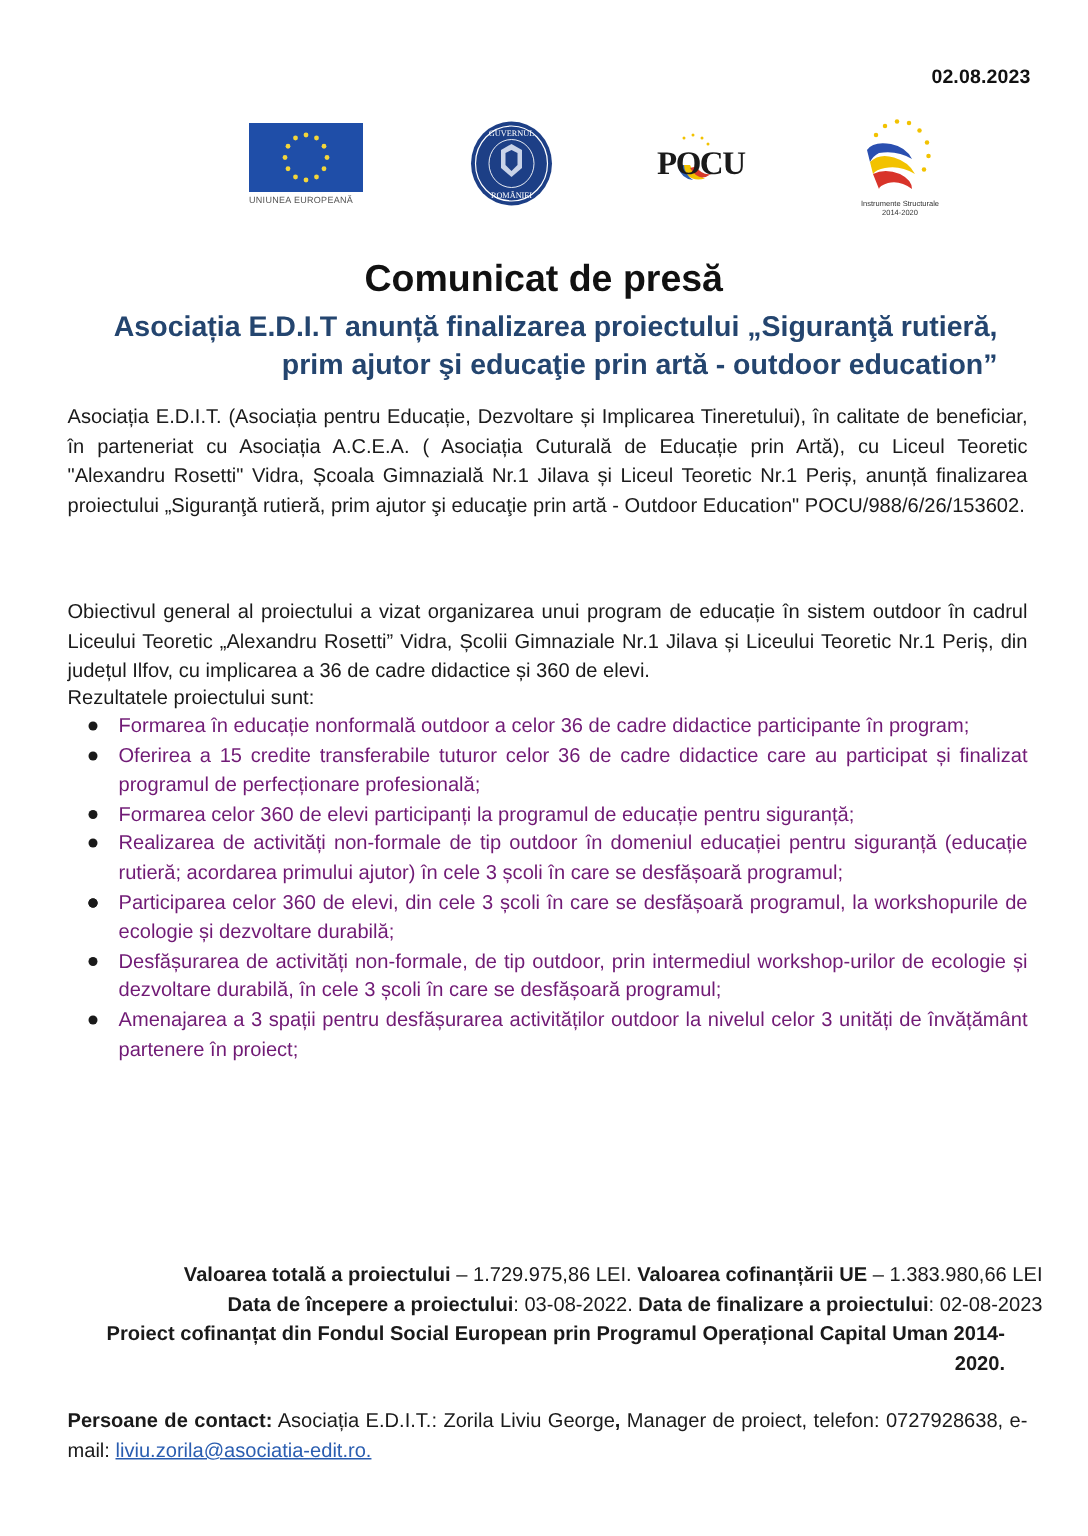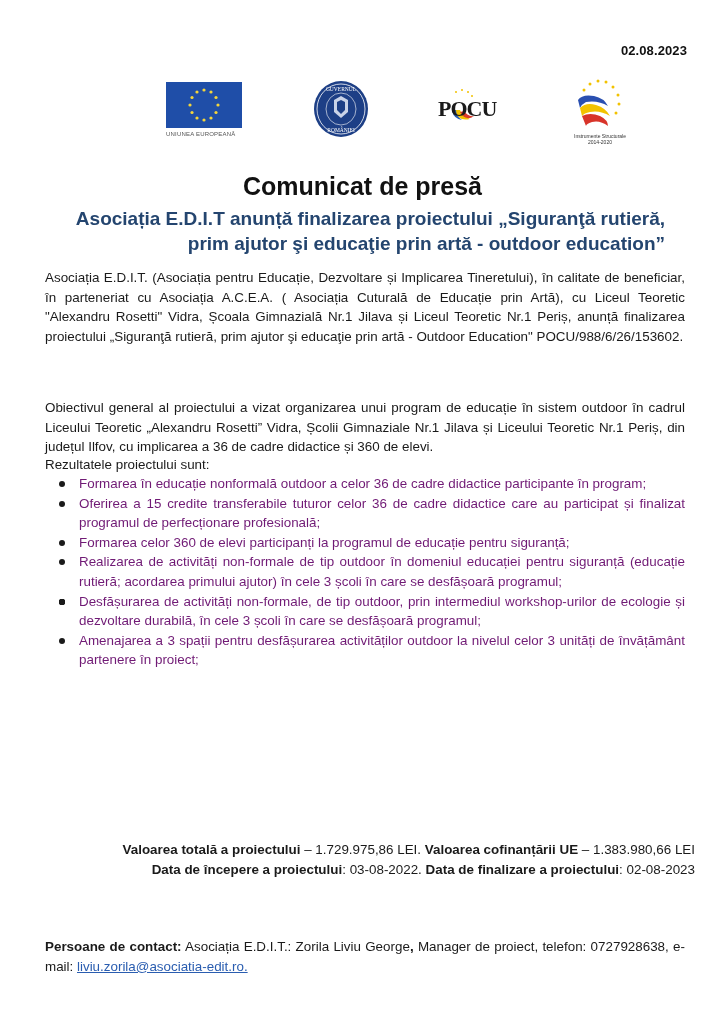"Participarea celor 360 de elevi," span { html: none -> <span>Participarea celor 360 de elevi, din cele 3 școli în care se desfășoară programul, la workshopurile de ecologie și dezvoltare durabilă;</span> }
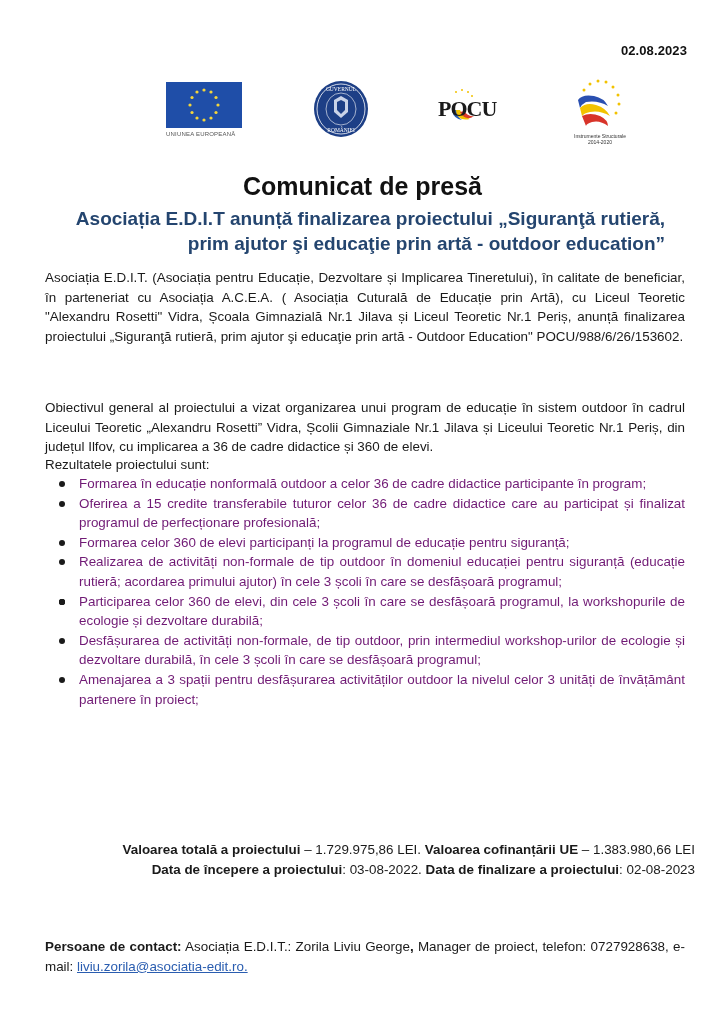"Proiect cofinanțat din Fondul Social" div { html: none -> <div>Proiect cofinanțat din Fondul Social European prin Programul Operațional Capital Uman 2014-2020.</div> }
